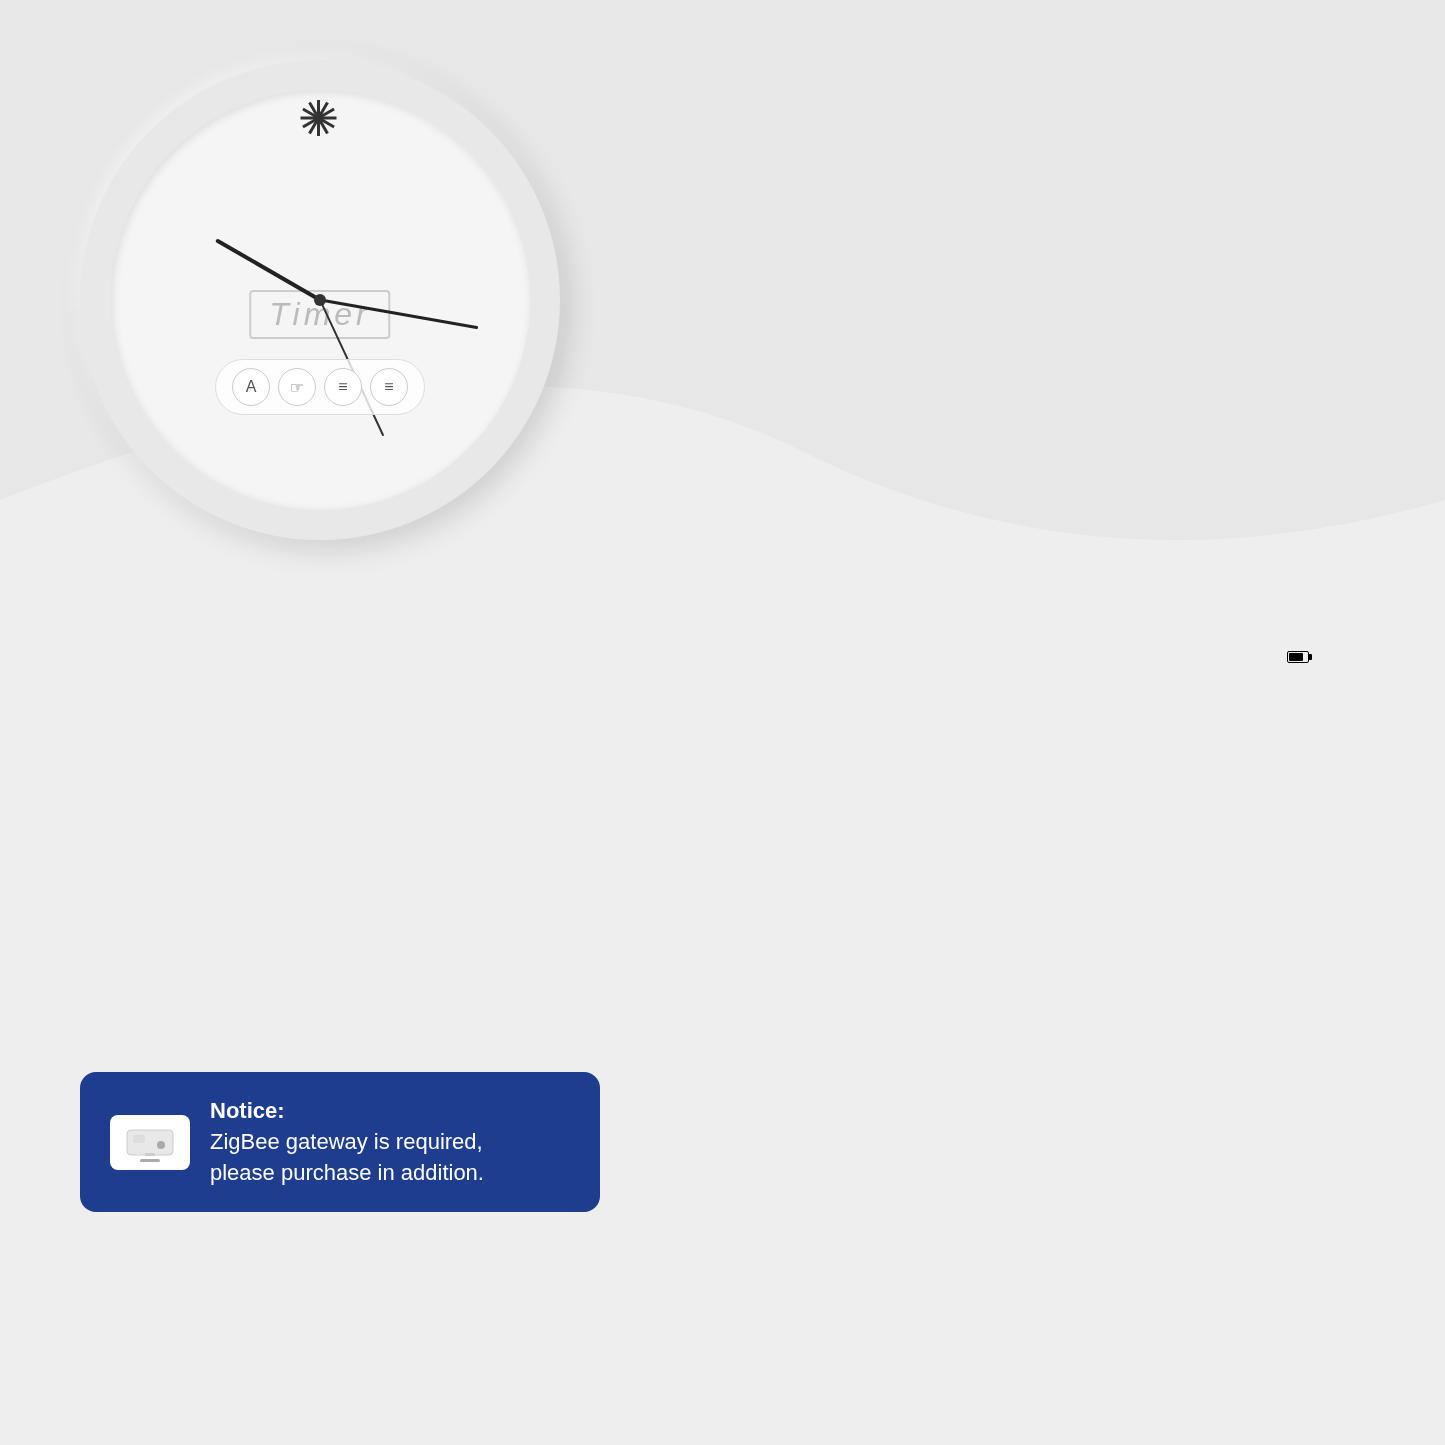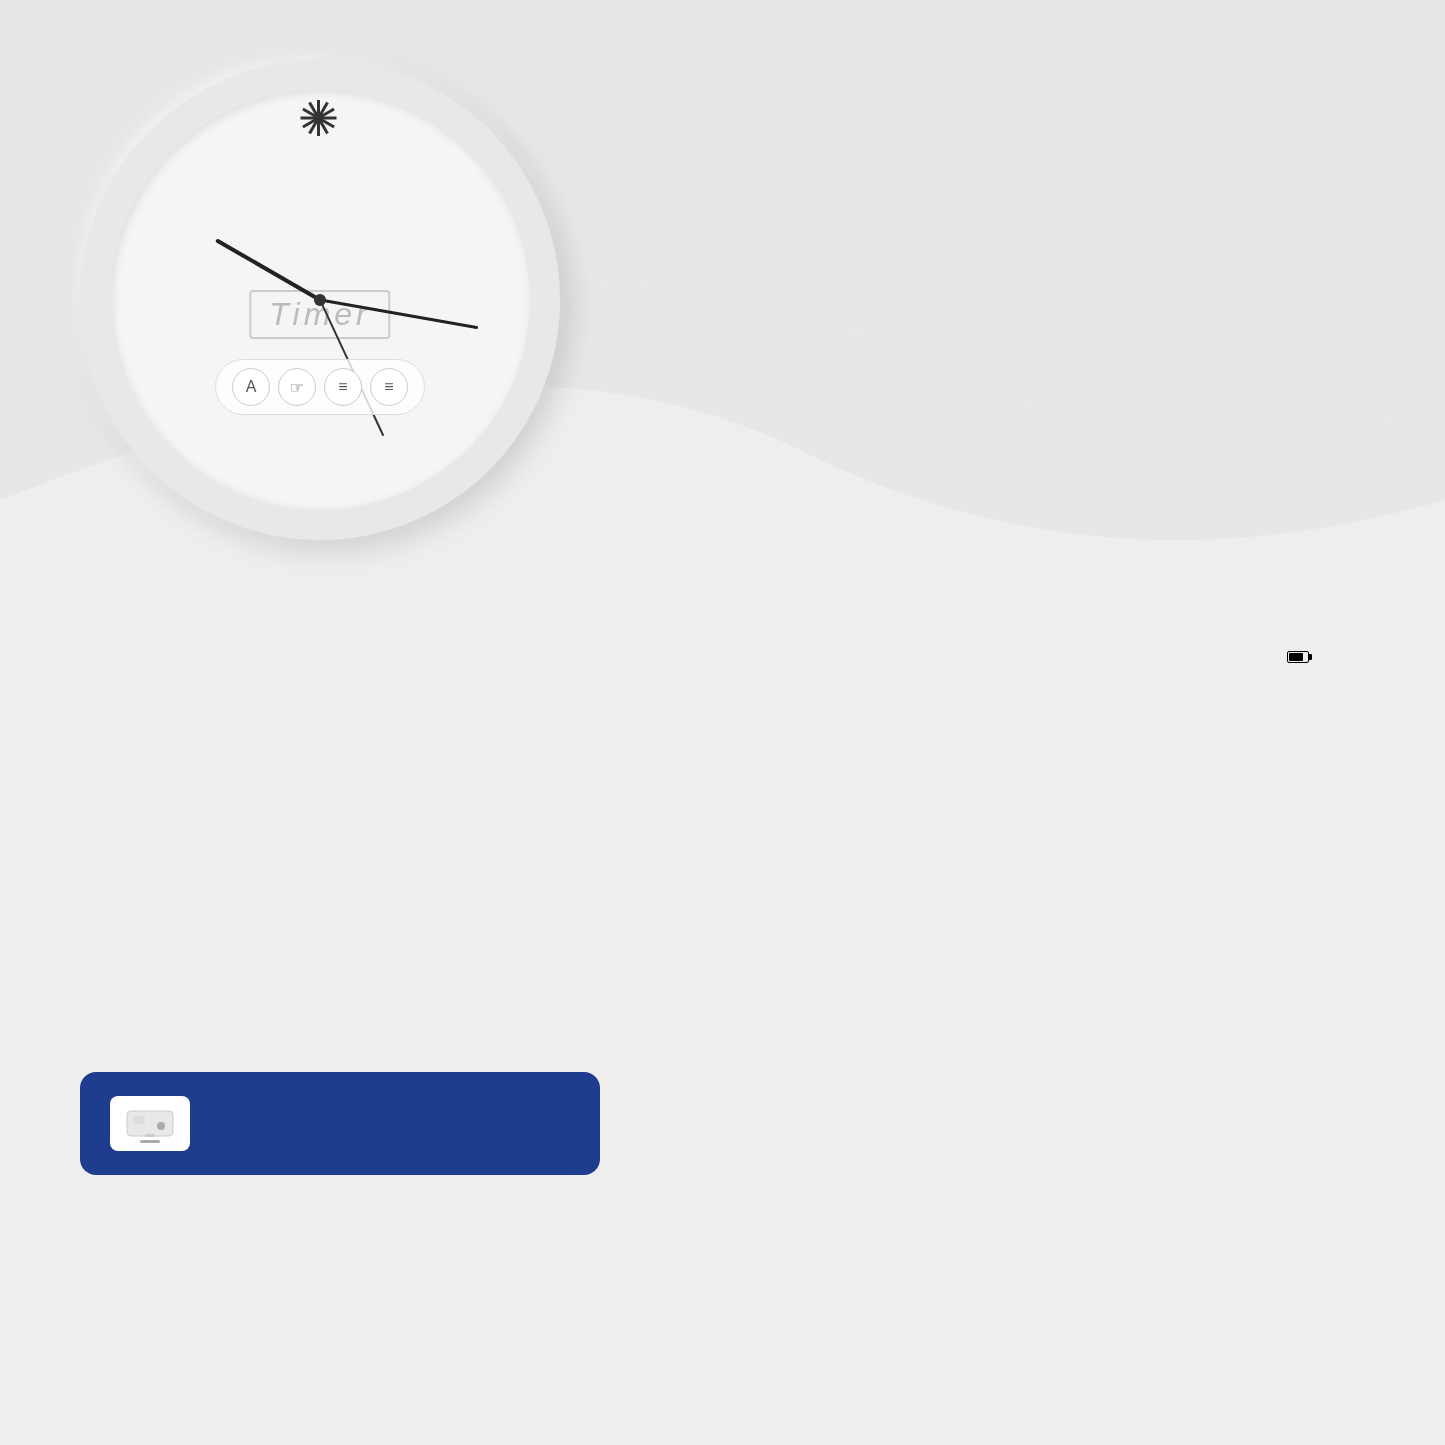"Notice:" div.notice-text { html: none -> <div> <strong>Notice:</strong><br> ZigBee gateway is required,<br>please purchase in addition. </div> }
